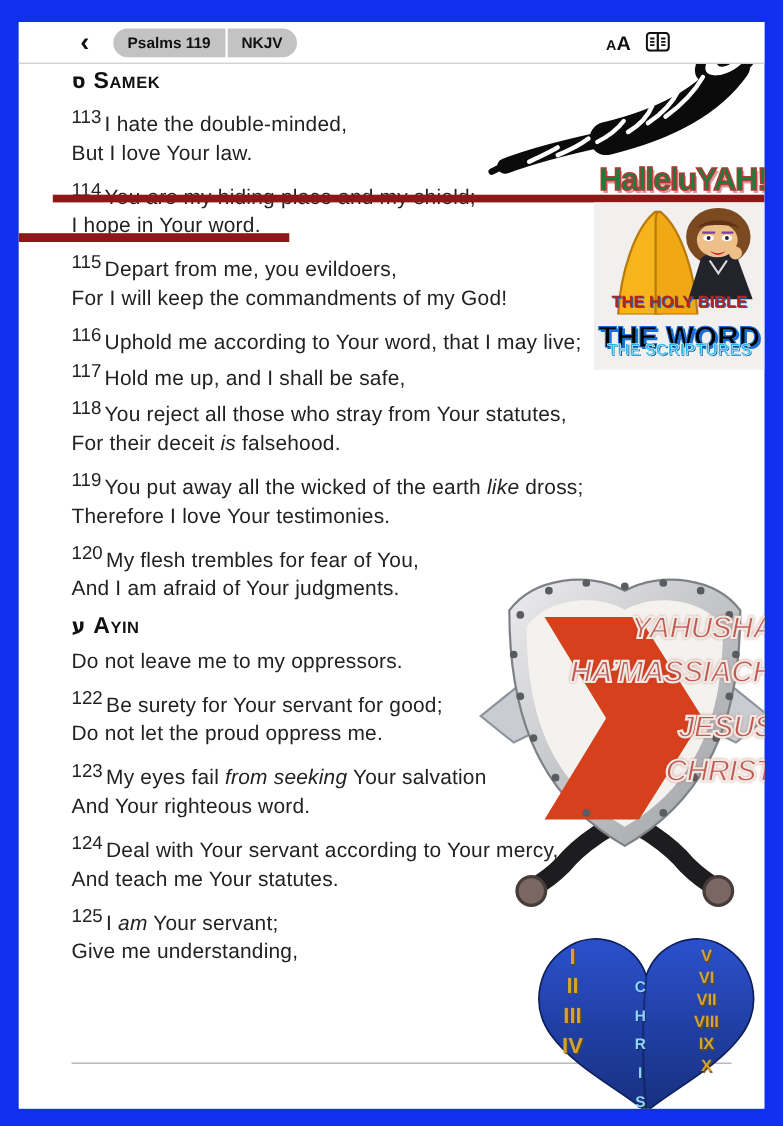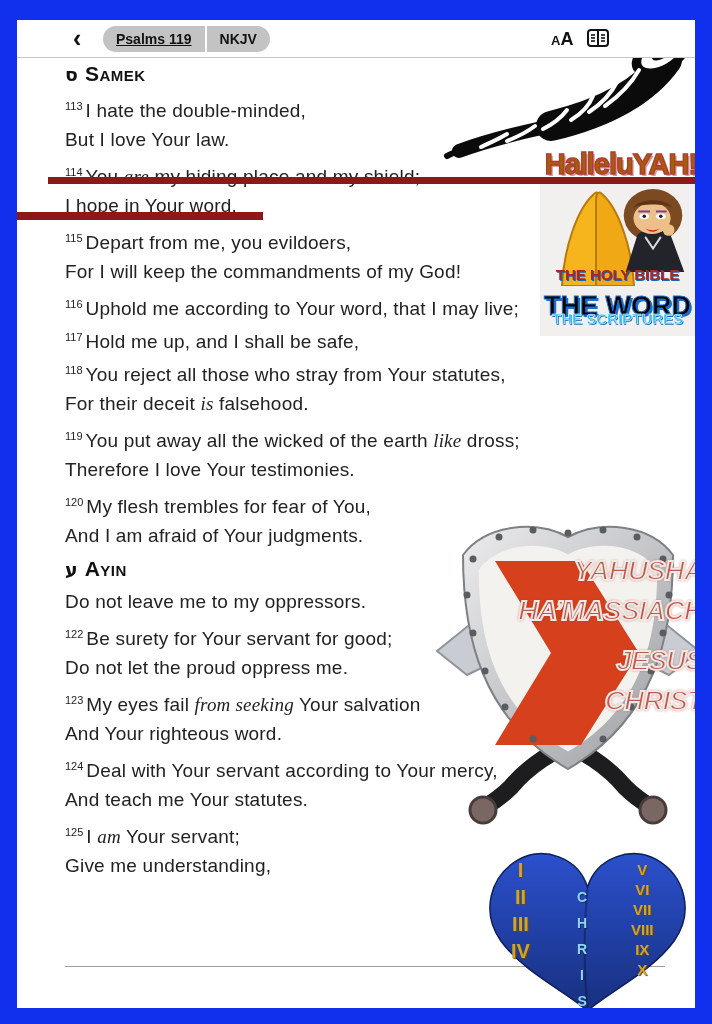"Psalms 119" .pill.first { text-decoration: underline -> none }
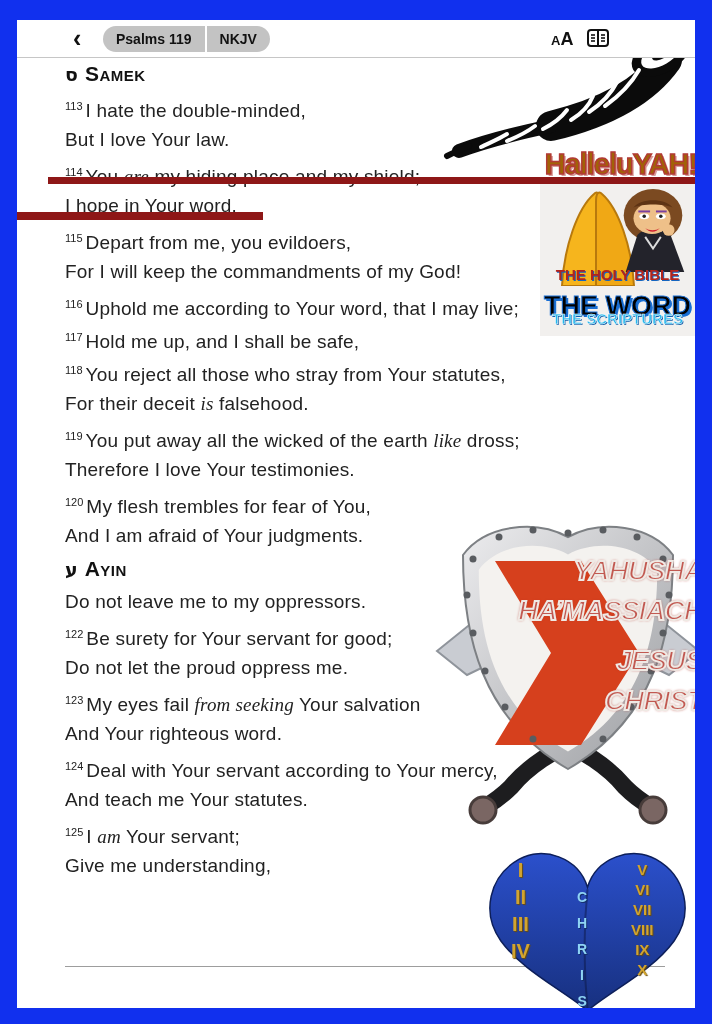"113" sup.vnum { font-size: 11px -> 17px }
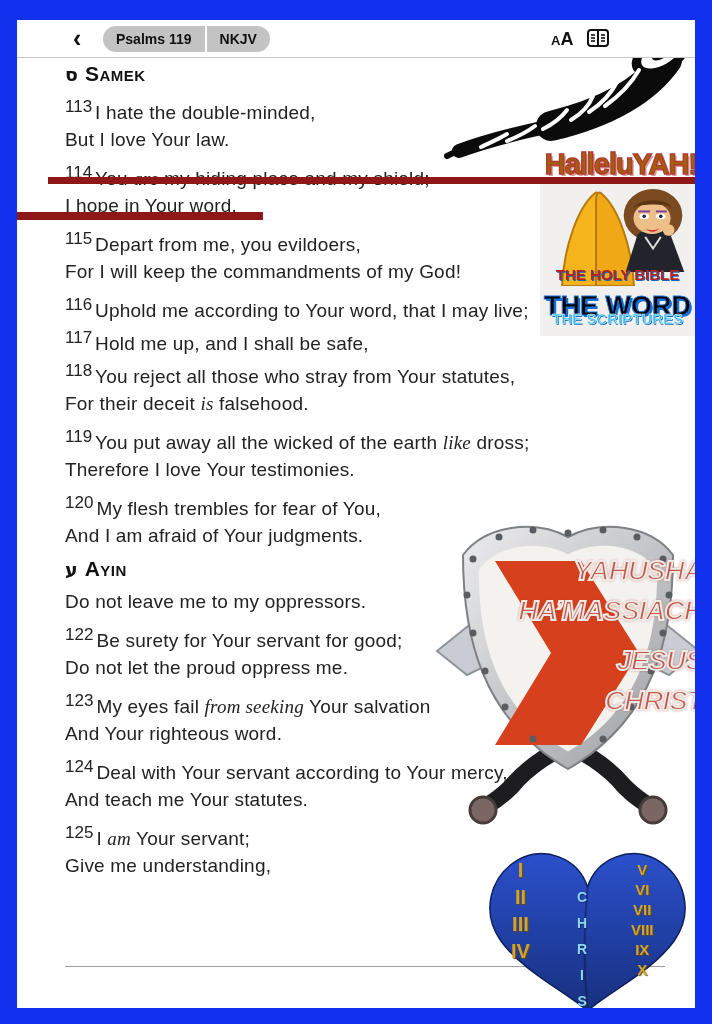"HalleluYAH!" .hallelu { color: #a16207 -> #15803d }
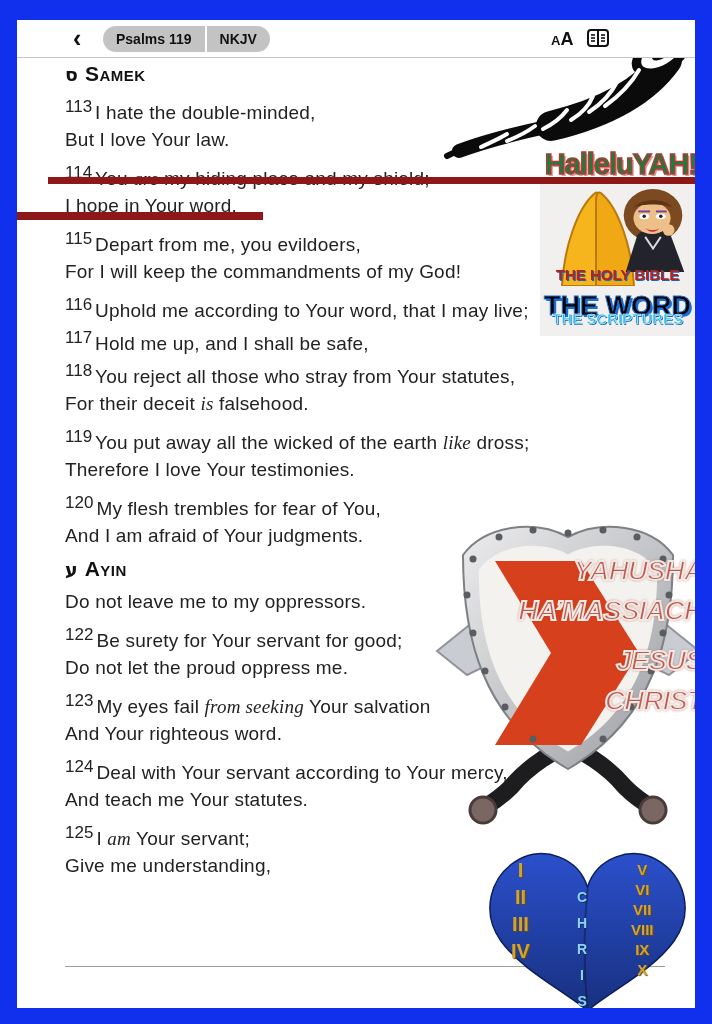"is" .it { font-family: Liberation Serif, serif -> none }
